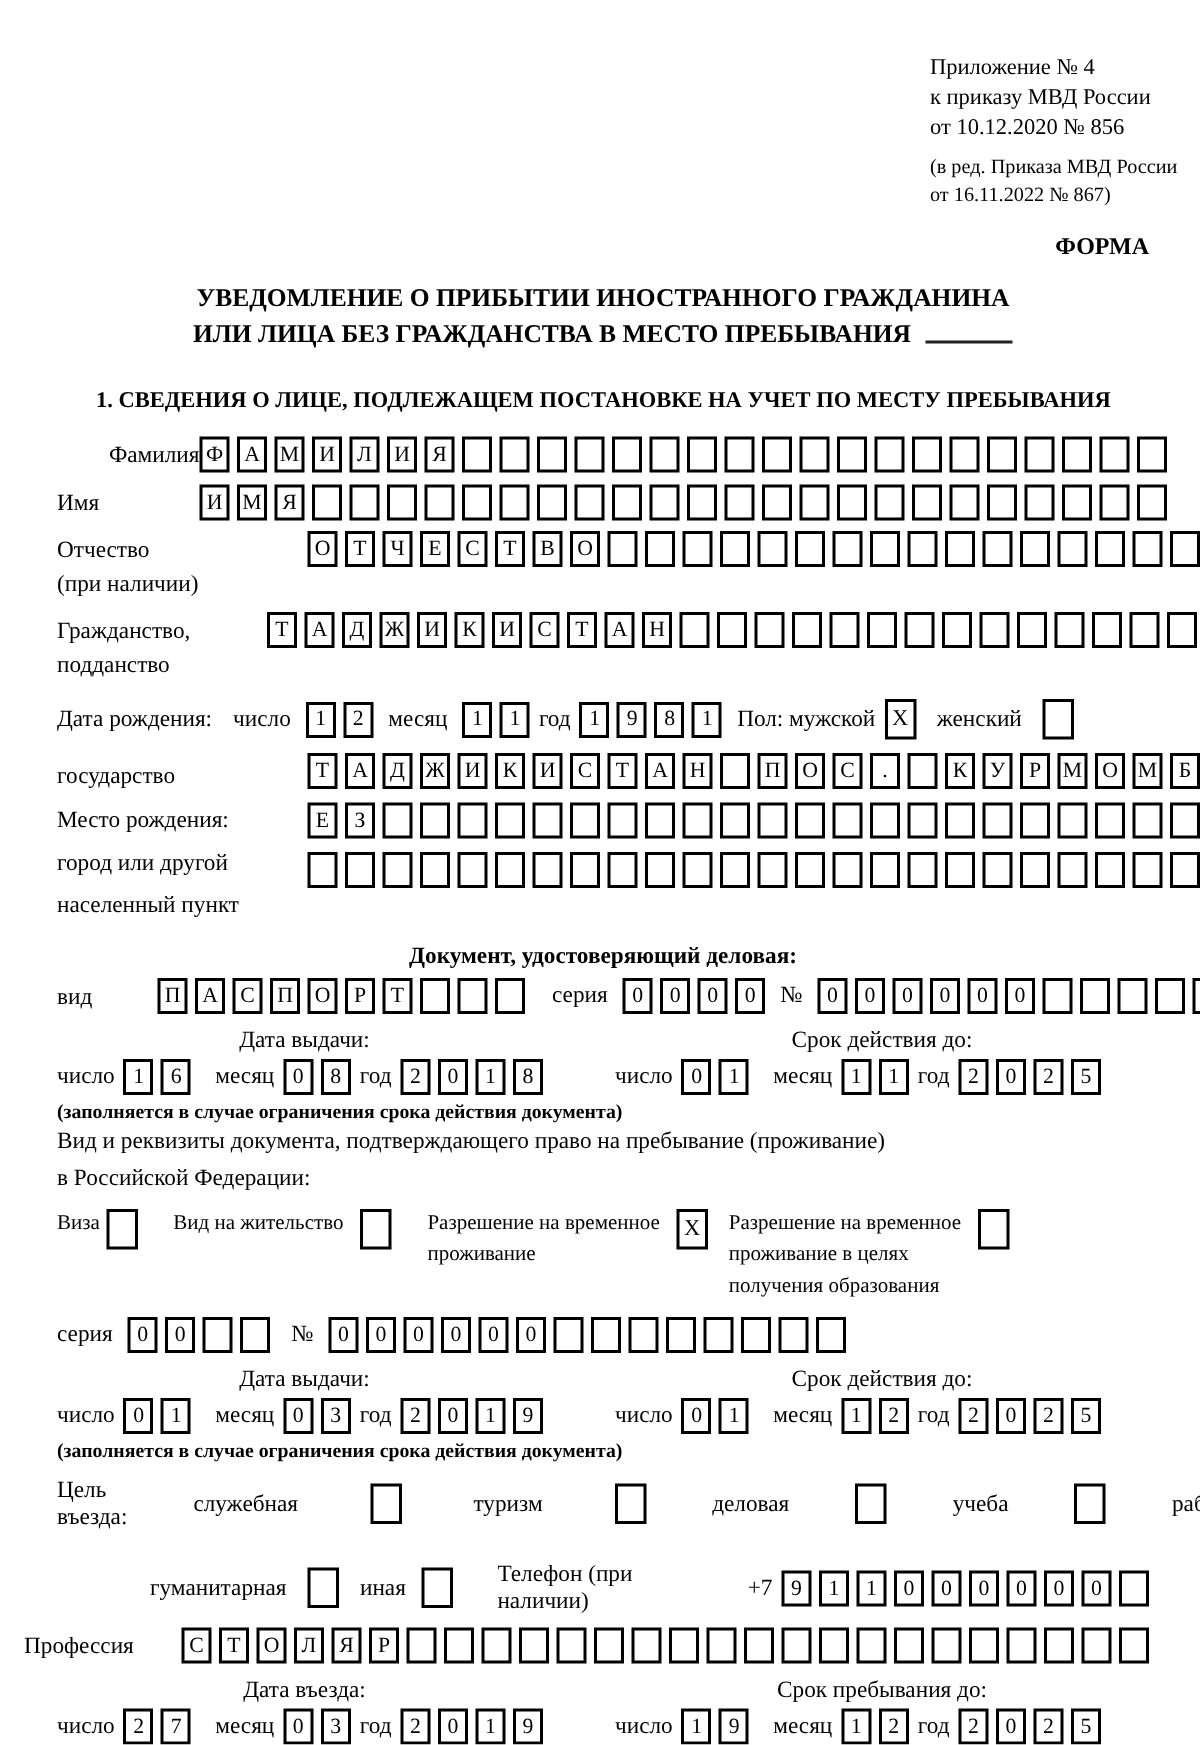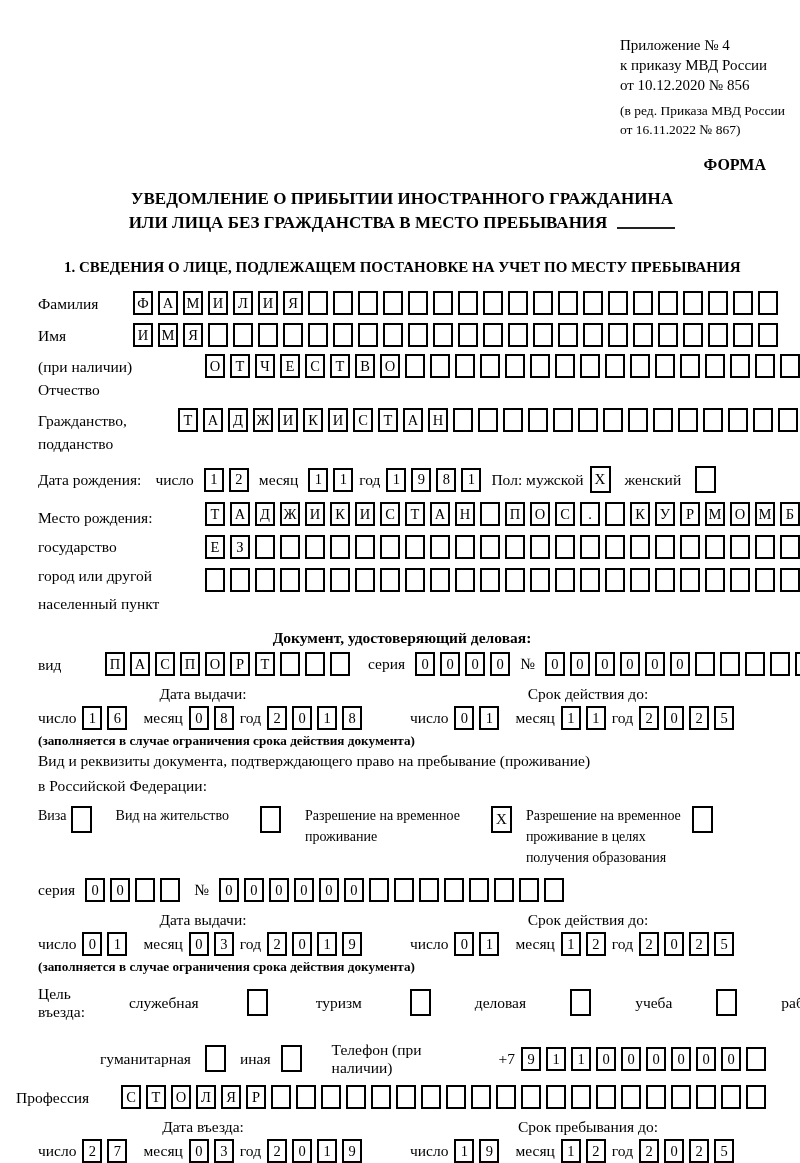"Фамилия" div.frow { text-align: none -> right }
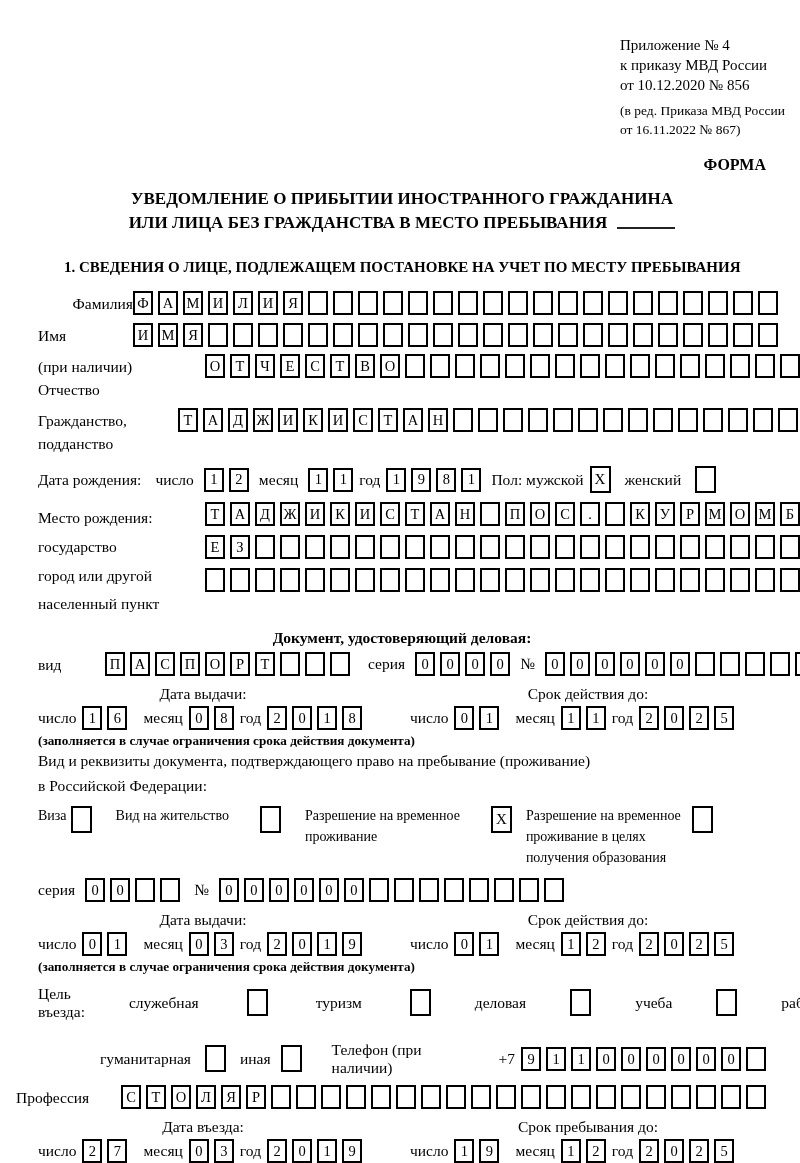"(при наличии)" div { order: before "Отчество" -> after "Отчество" }
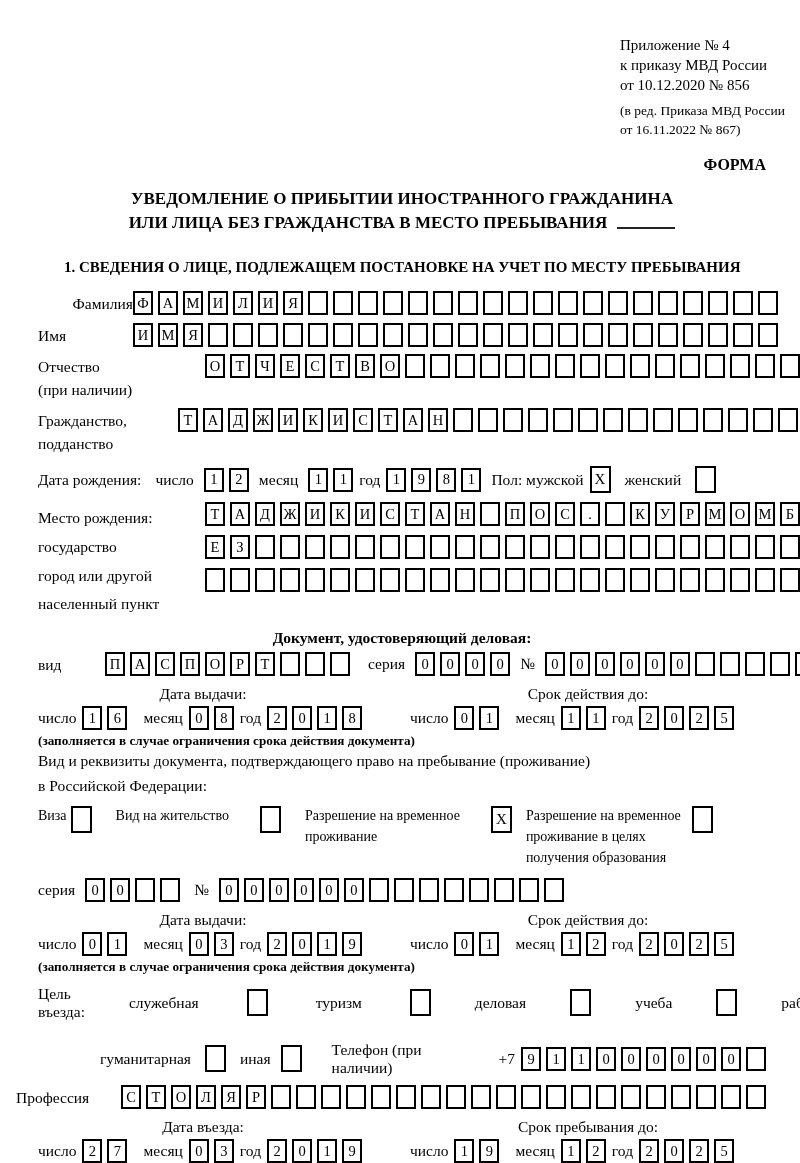"Место рождения:" div { order: before "государство" -> after "государство" }
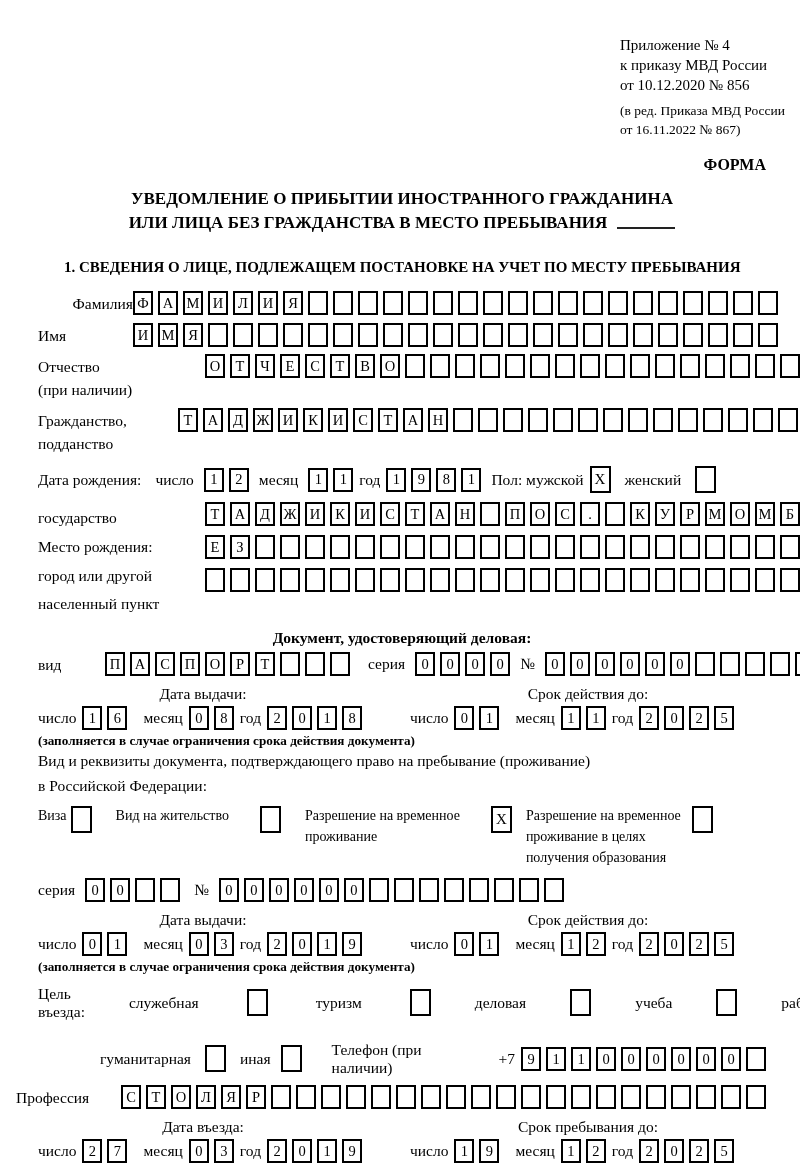"Вид на жительство" .ml24 { gap: 20px -> none }
